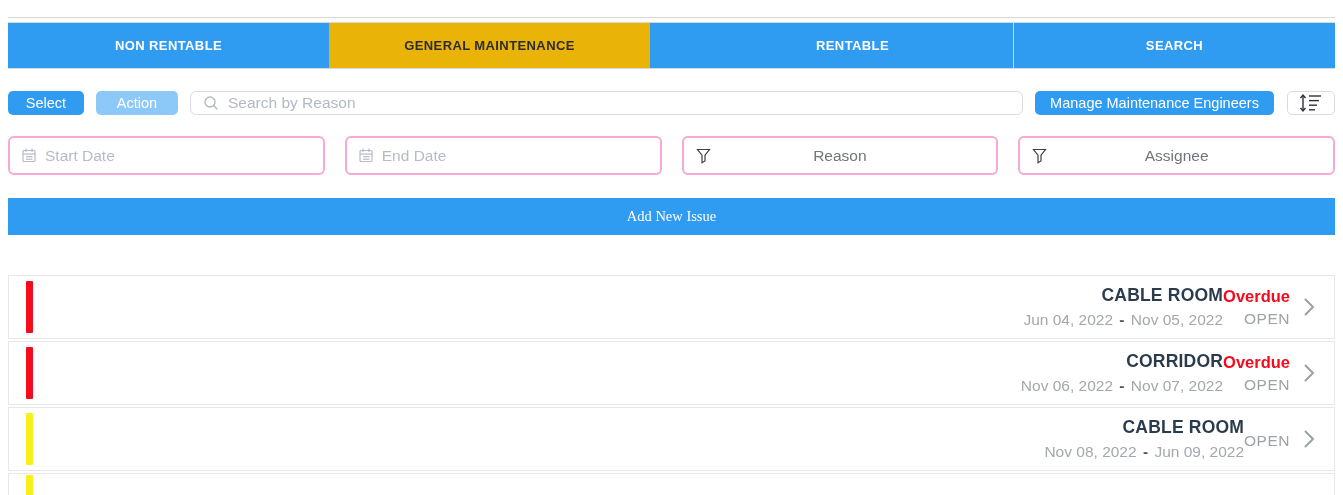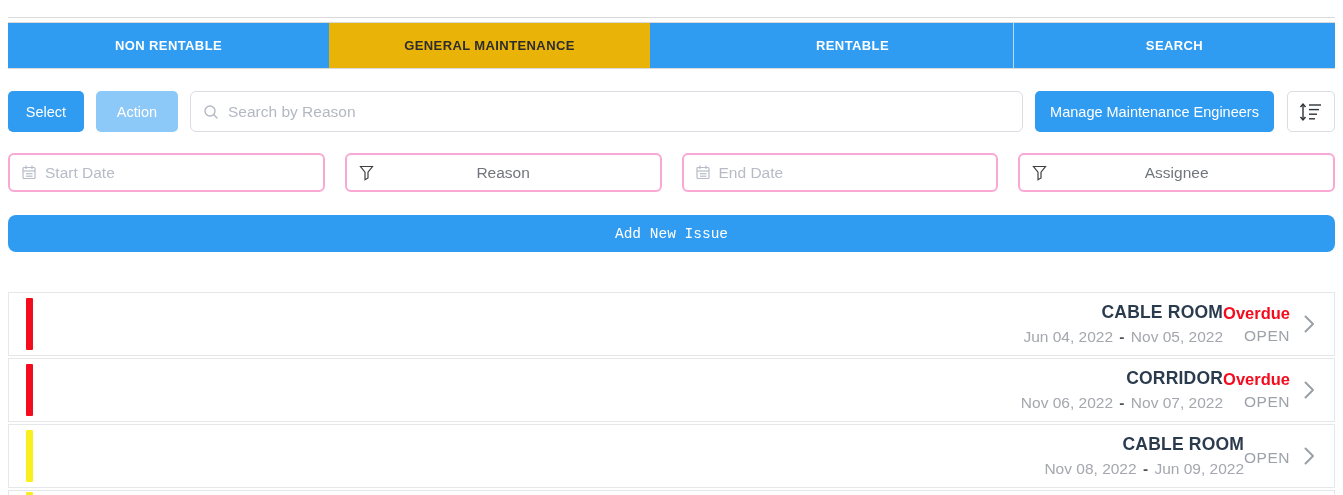"Select" .toolbar { height: 41px -> 24px }
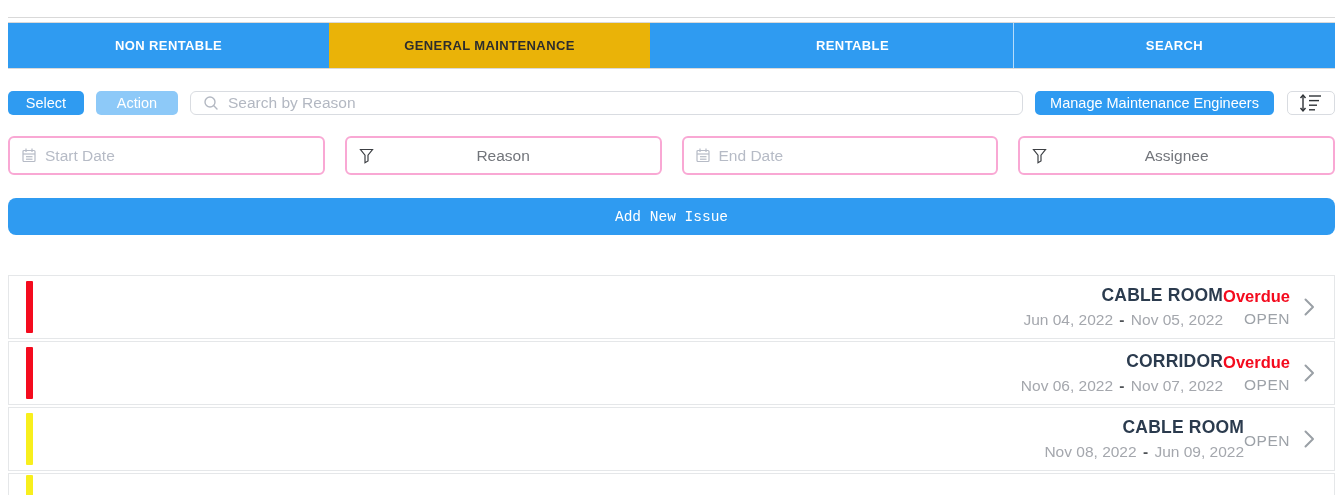"Reason" div.filter { order: before "End Date" -> after "End Date" }
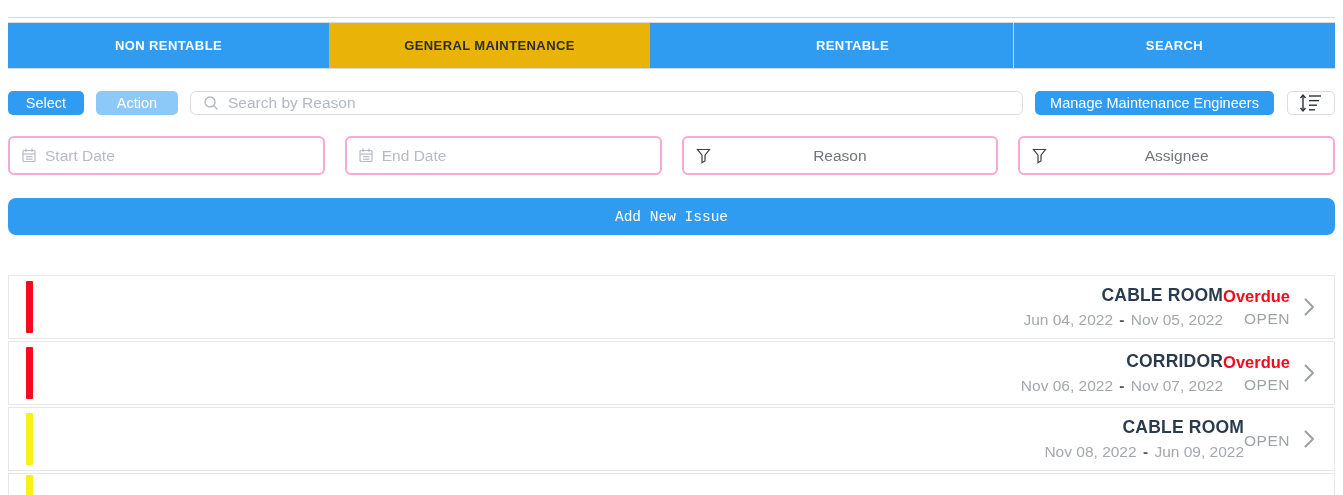"Add New Issue" .add-issue { border-radius: 8px -> 0; font-family: Liberation Mono, monospace -> Liberation Serif, serif }
